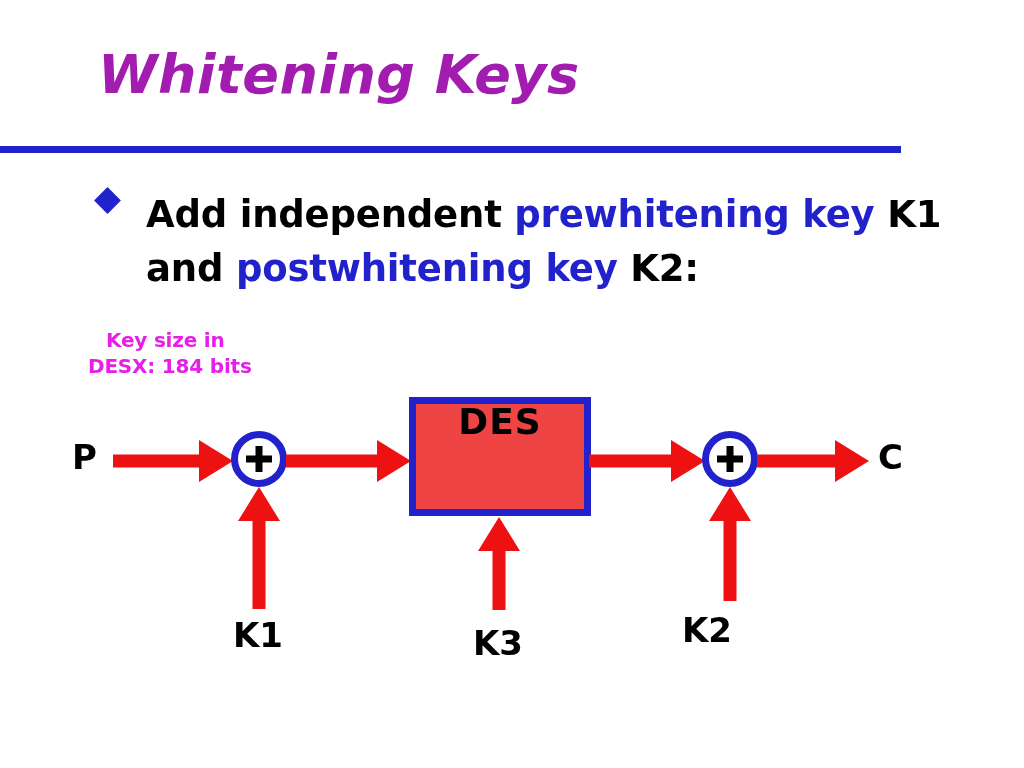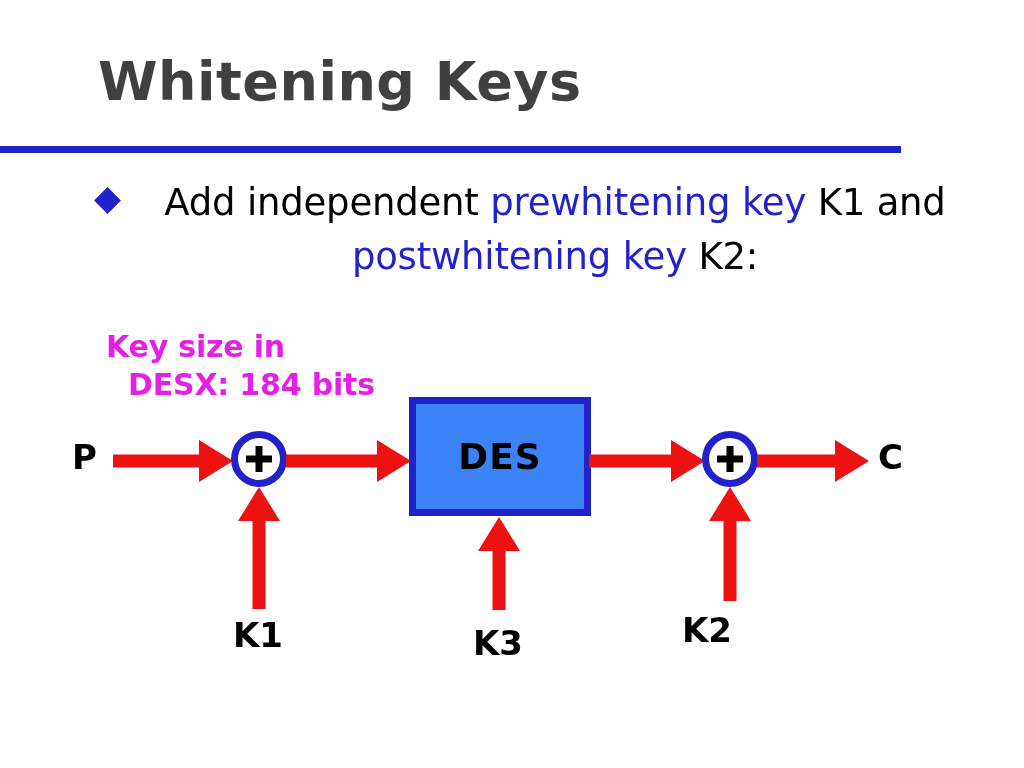"Whitening Keys" #title { color: #404040 -> #a21caf; font-style: none -> italic; top: 55px -> 48px }
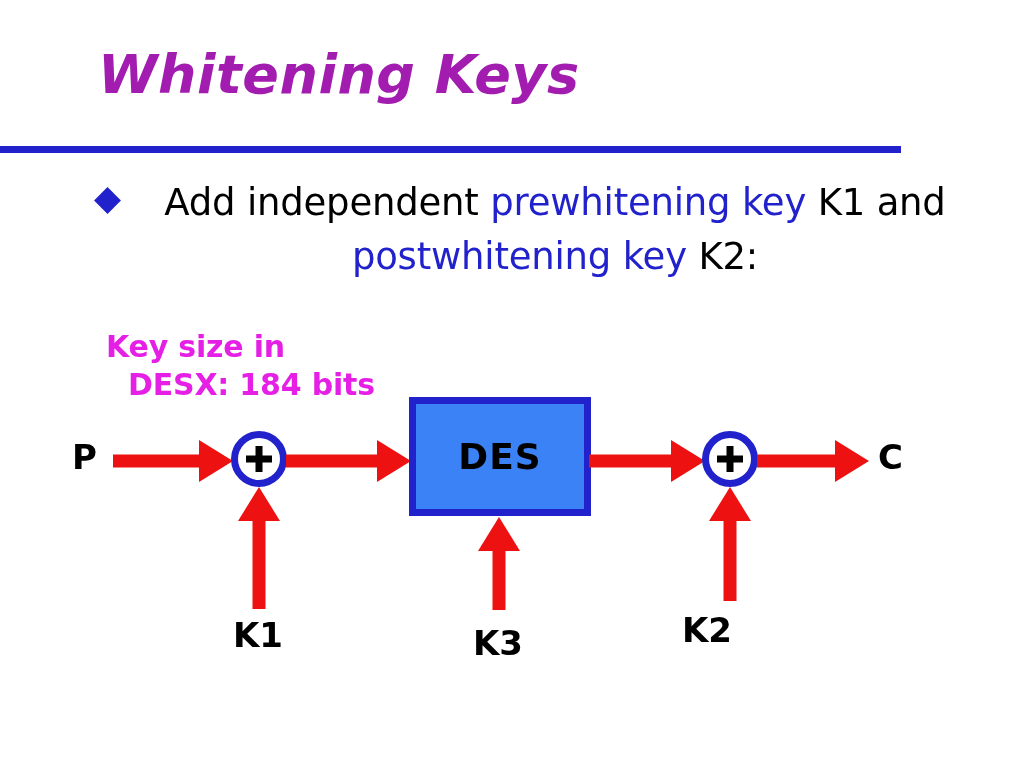"Add independent prewhitening key K1" #bullet-text { font-weight: 400 -> 700; margin: 0 -> 12px; text-align: center -> none }
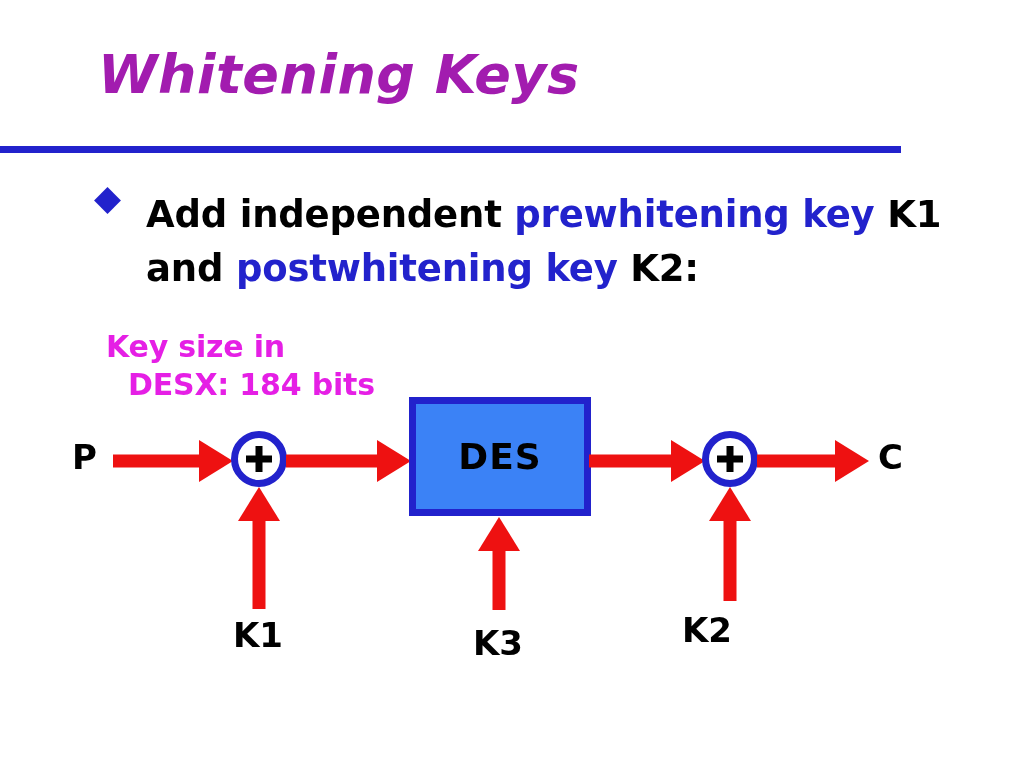"Key size in" #note { font-size: 30px -> 20px }
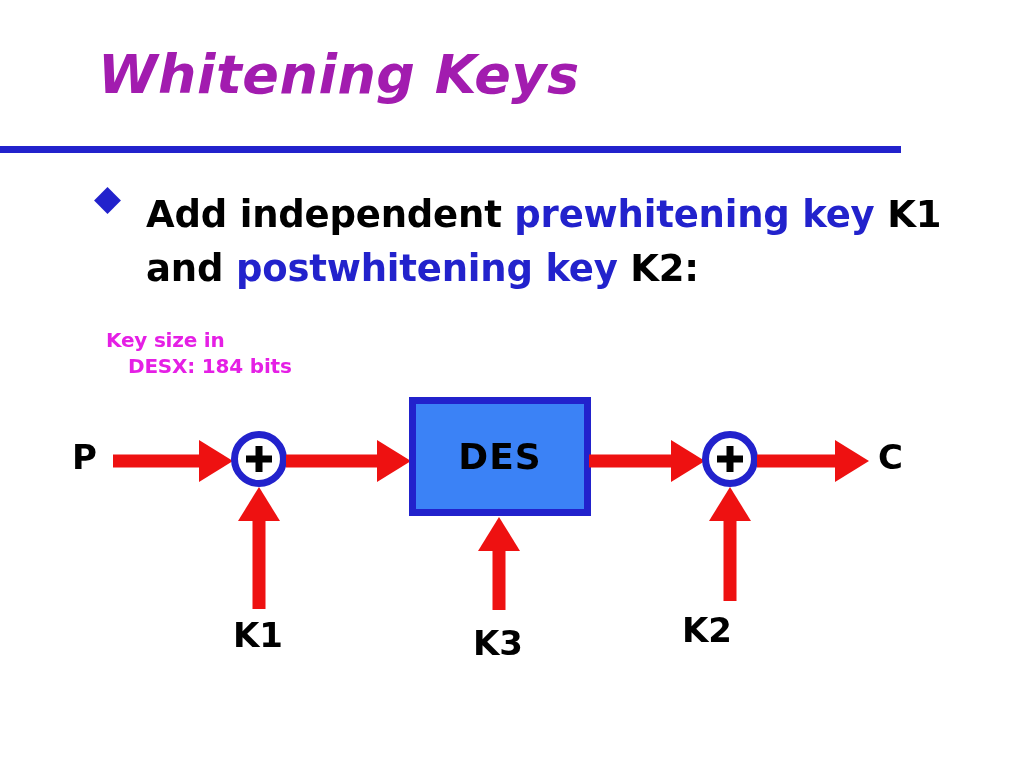"DESX: 184 bits" #note .note-line-2 { margin-left: 40px -> none }
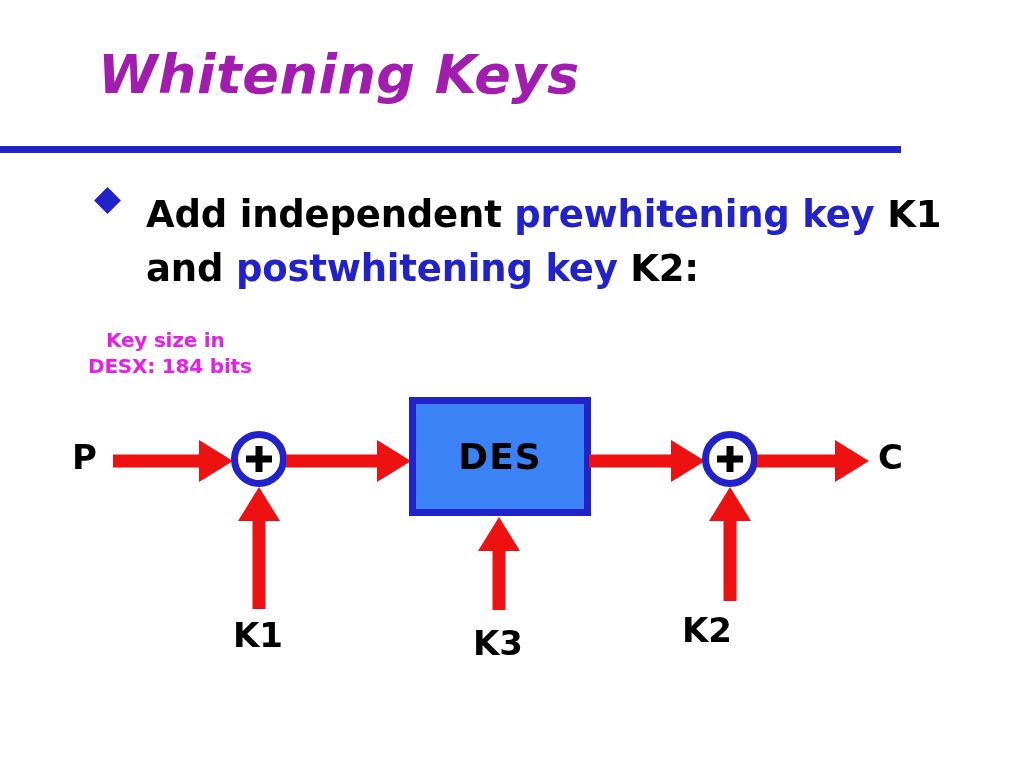"DES" #des-box { align-items: center -> none; background: #3b82f6 -> #ef4444 }
